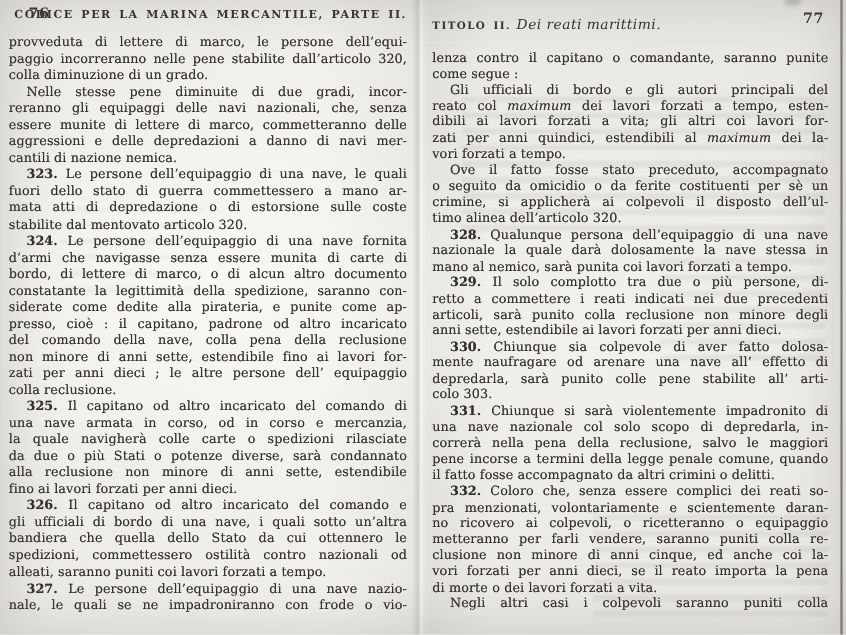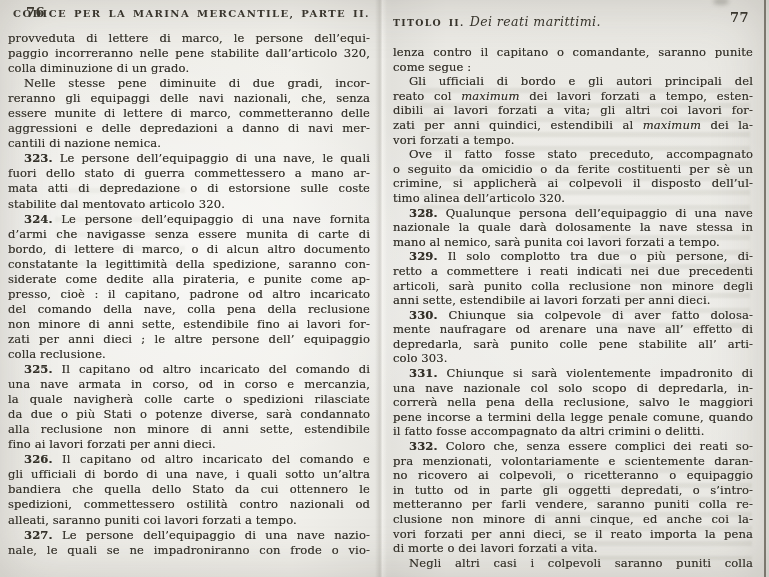"in tutto od in parte" div.line { html: <div><span>in tutto od in parte gli oggetti depredati, o s’intro-</span></div> -> none }
